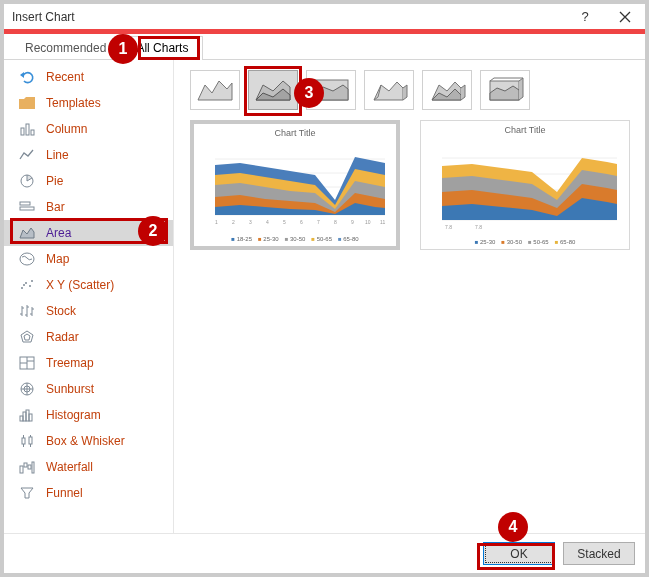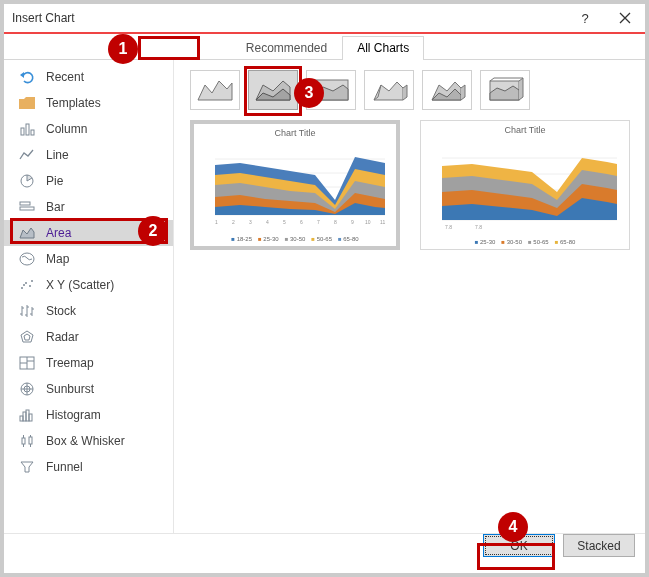"Insert Chart" .titlebar { border-bottom: 2px solid #ef4444 -> 5px solid #ef4444 }
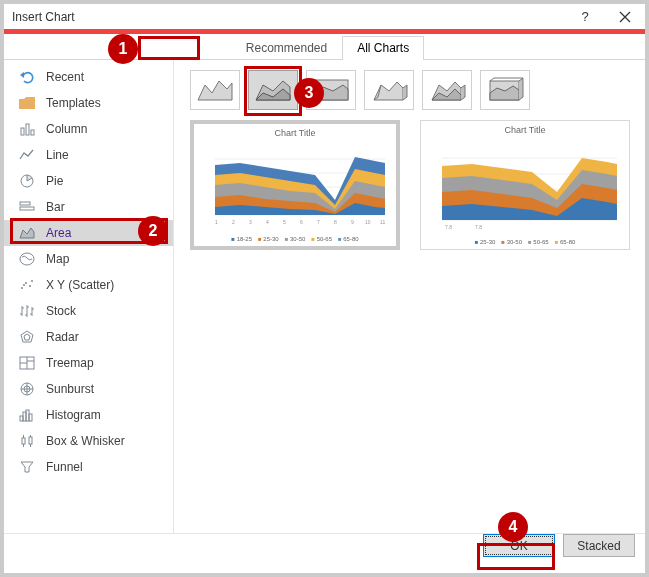"Recommended" .tabstrip { justify-content: center -> none }
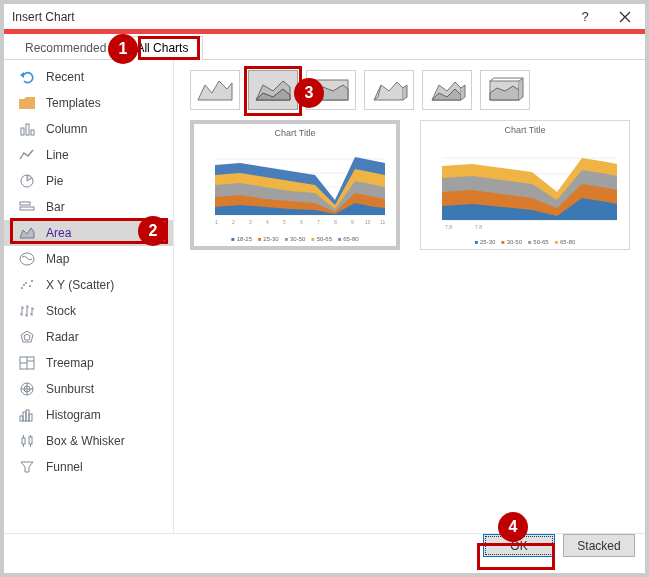"Recent" .side-item { color: #404040 -> #c2410c }
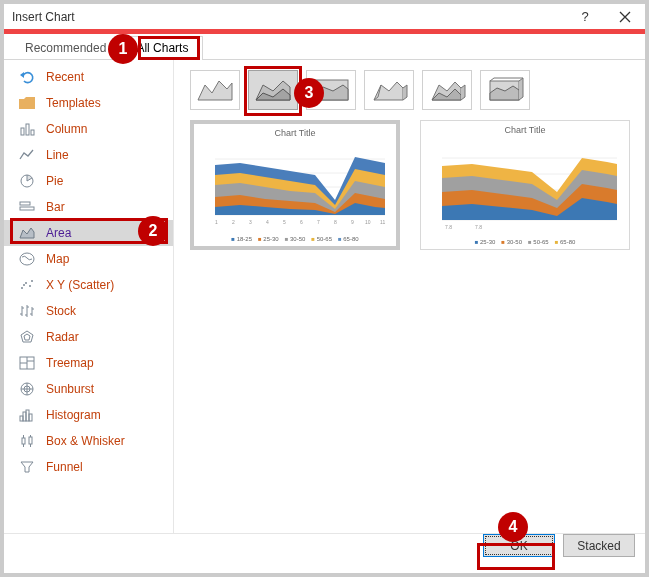"Waterfall" div.side-item { html: none -> <div> <span> <svg> <rect></rect> <rect></rect> <rect></rect> <rect></rect> </svg> </span> <span>Waterfall</span> </div> }
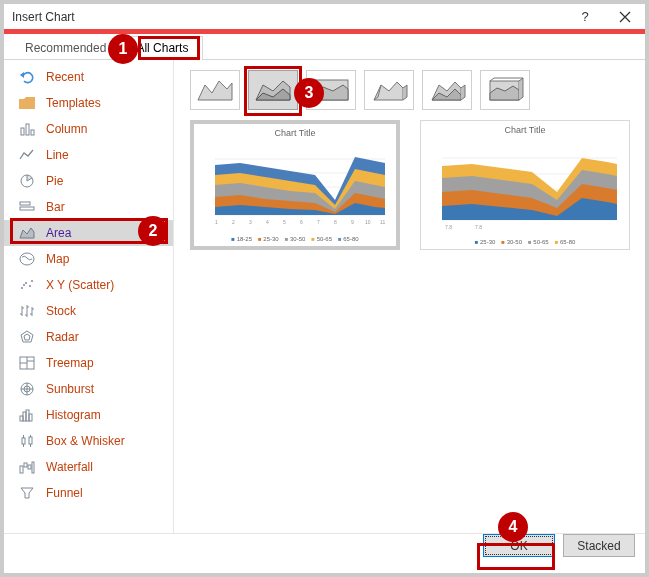"OK" .footer { align-items: flex-start -> center }
